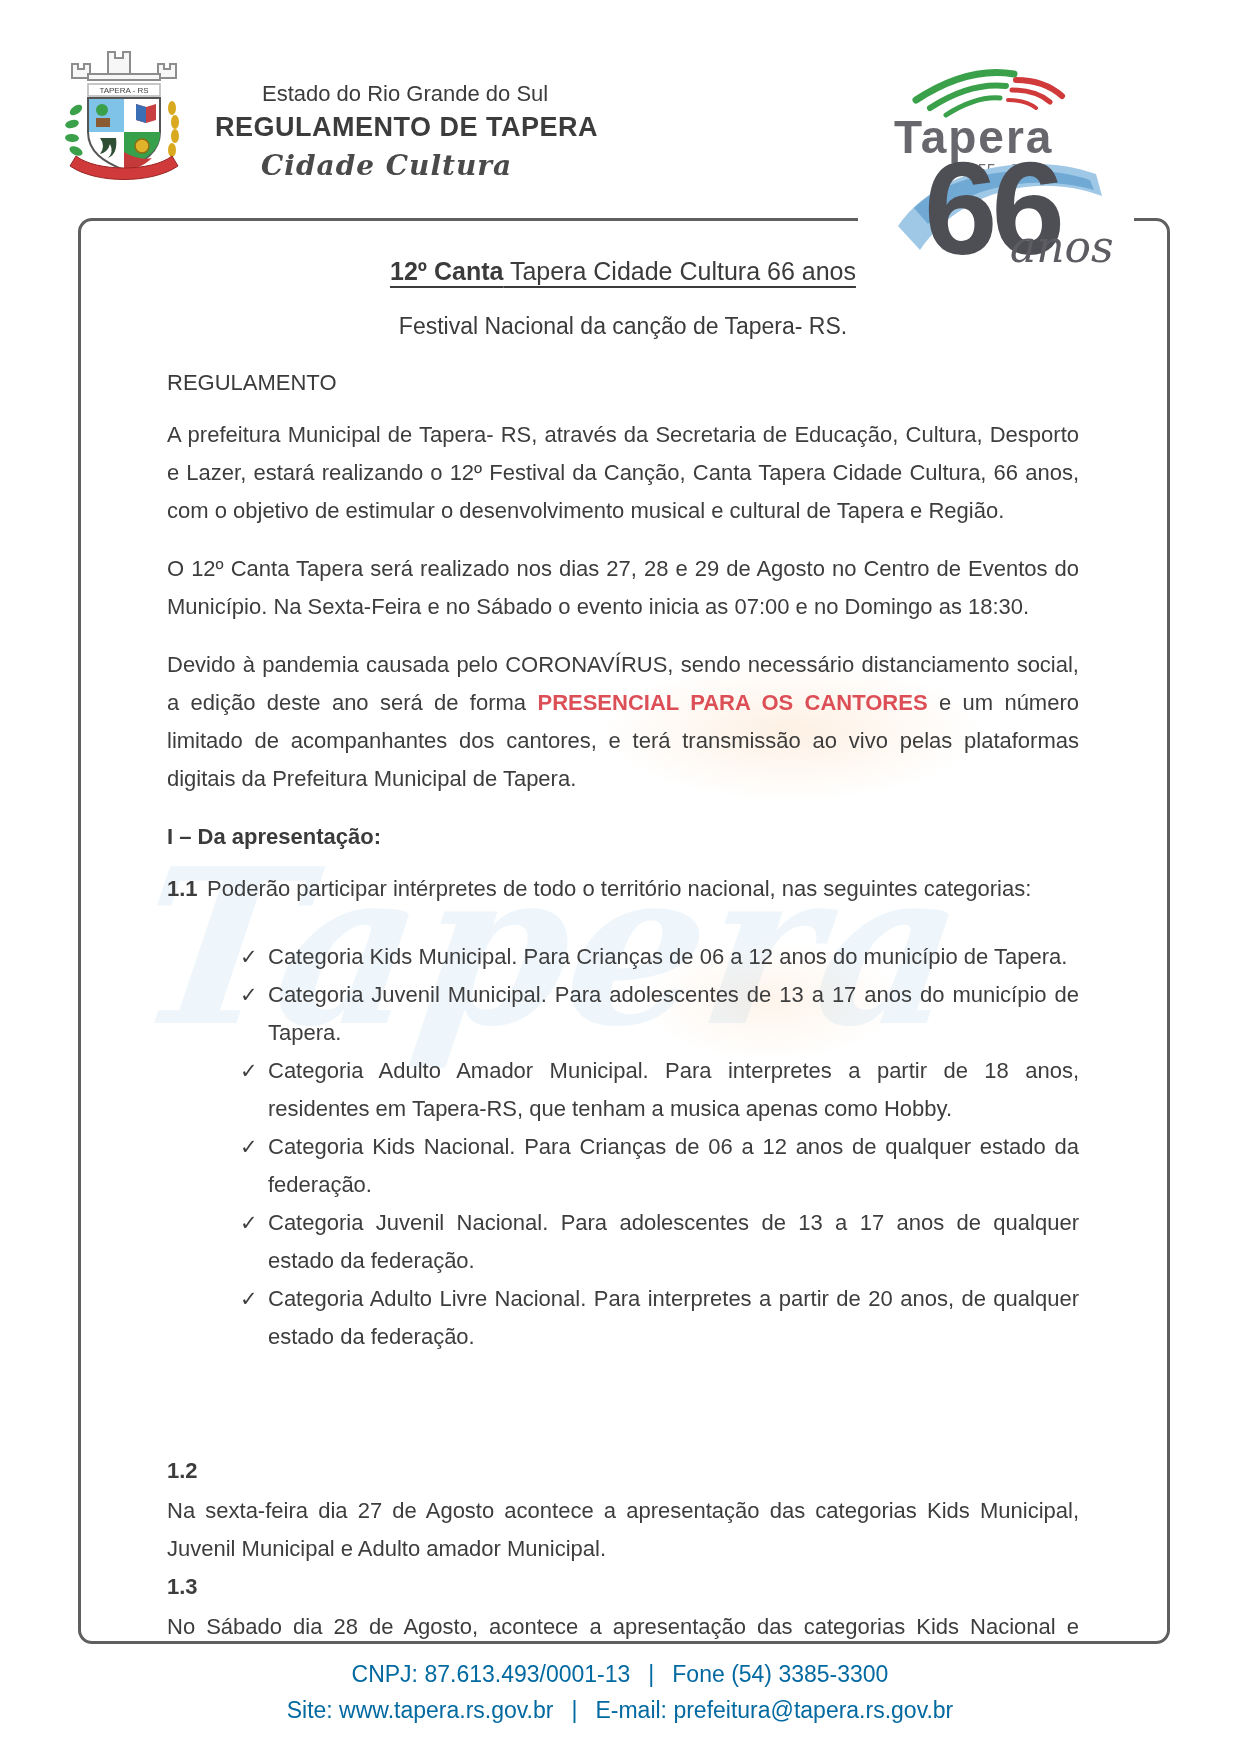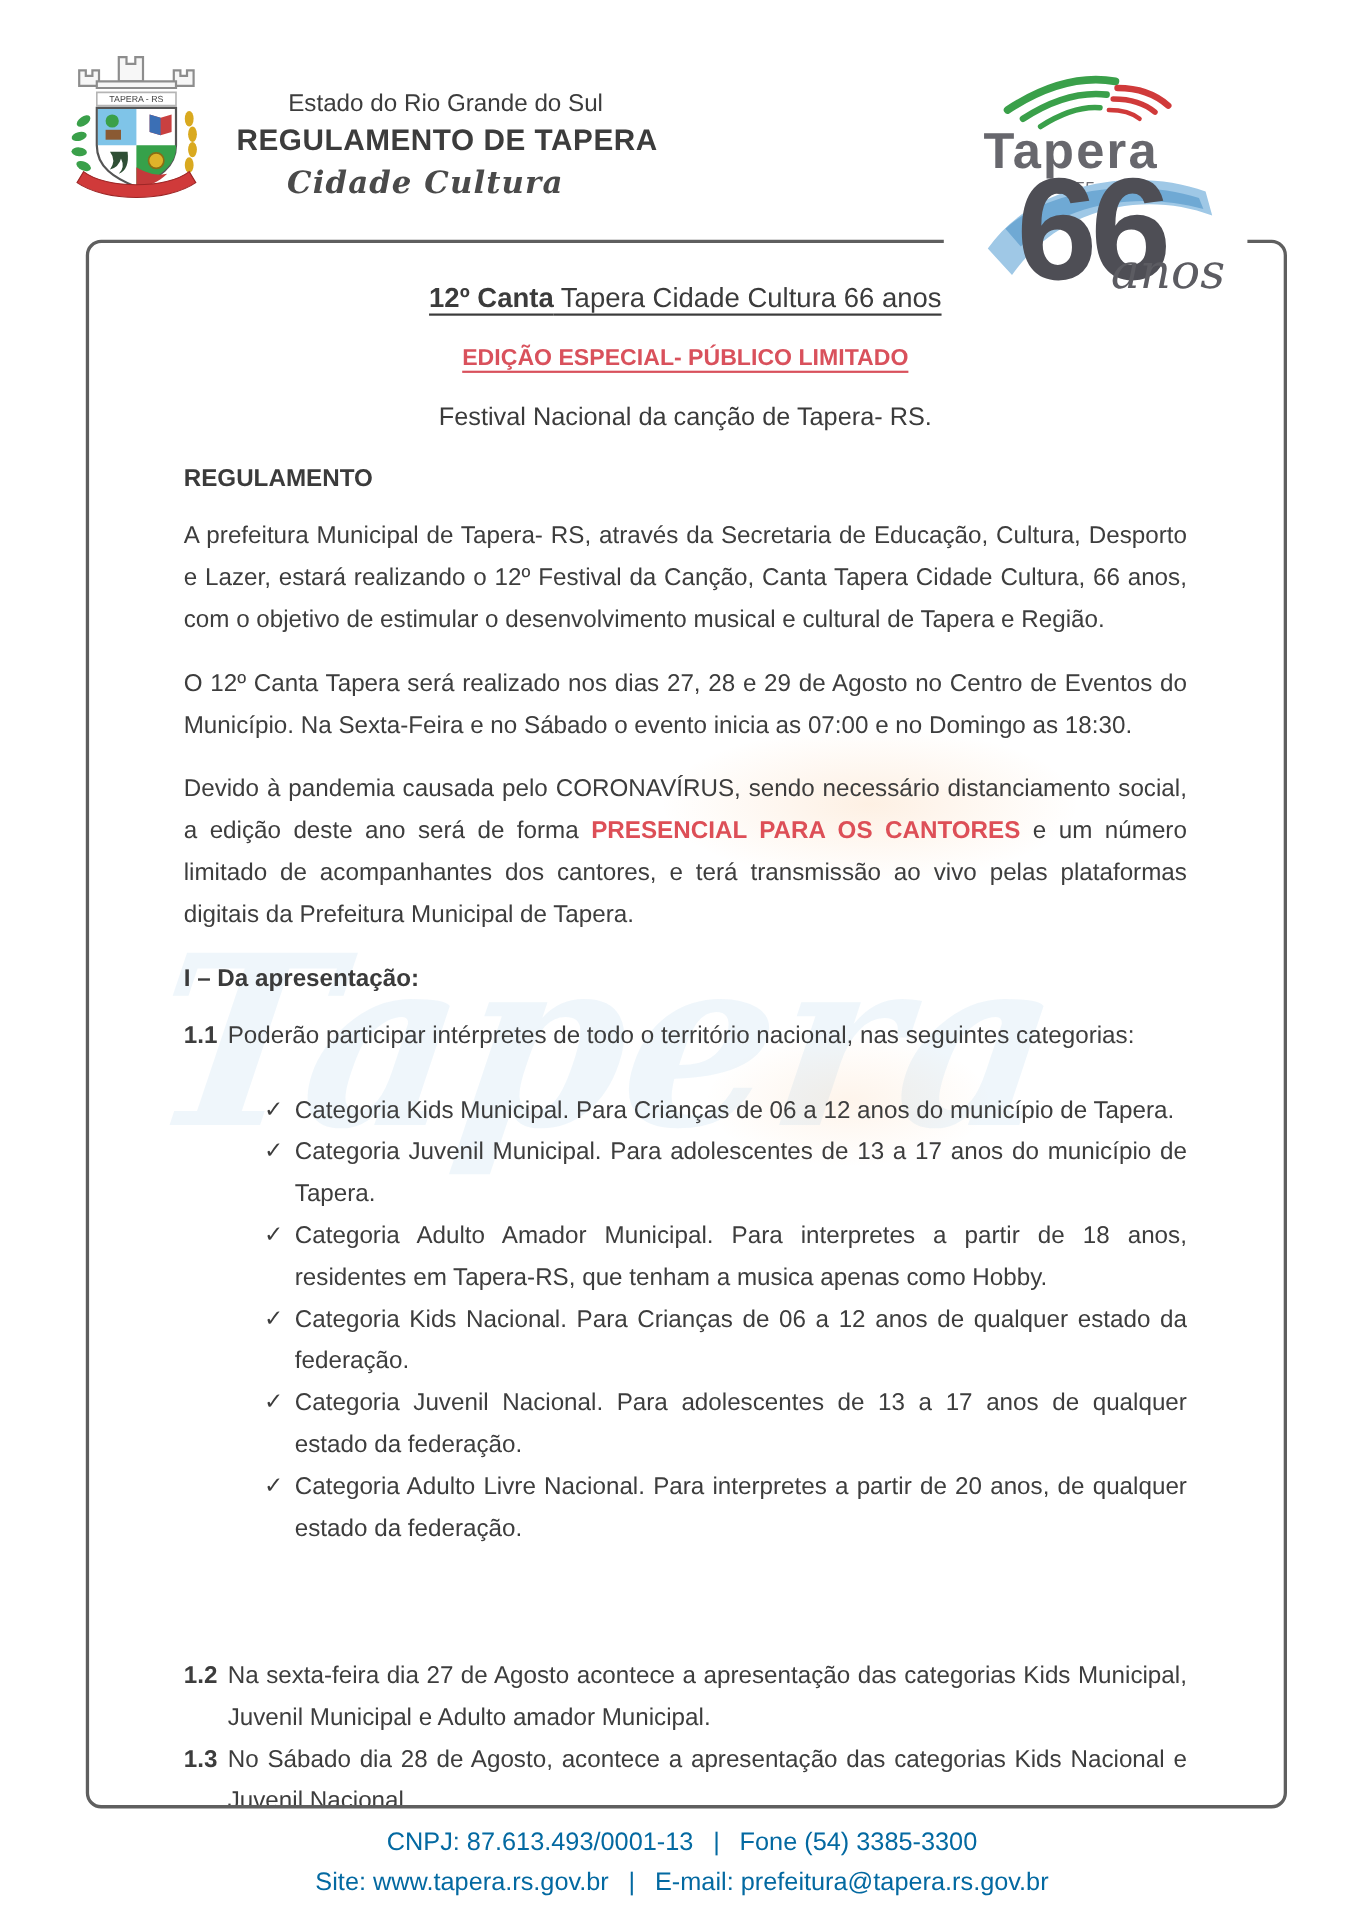"EDIÇÃO ESPECIAL- PÚBLICO LIMITADO" div.doc-subtitle-red { html: <div>EDIÇÃO ESPECIAL- PÚBLICO LIMITADO</div> -> none }
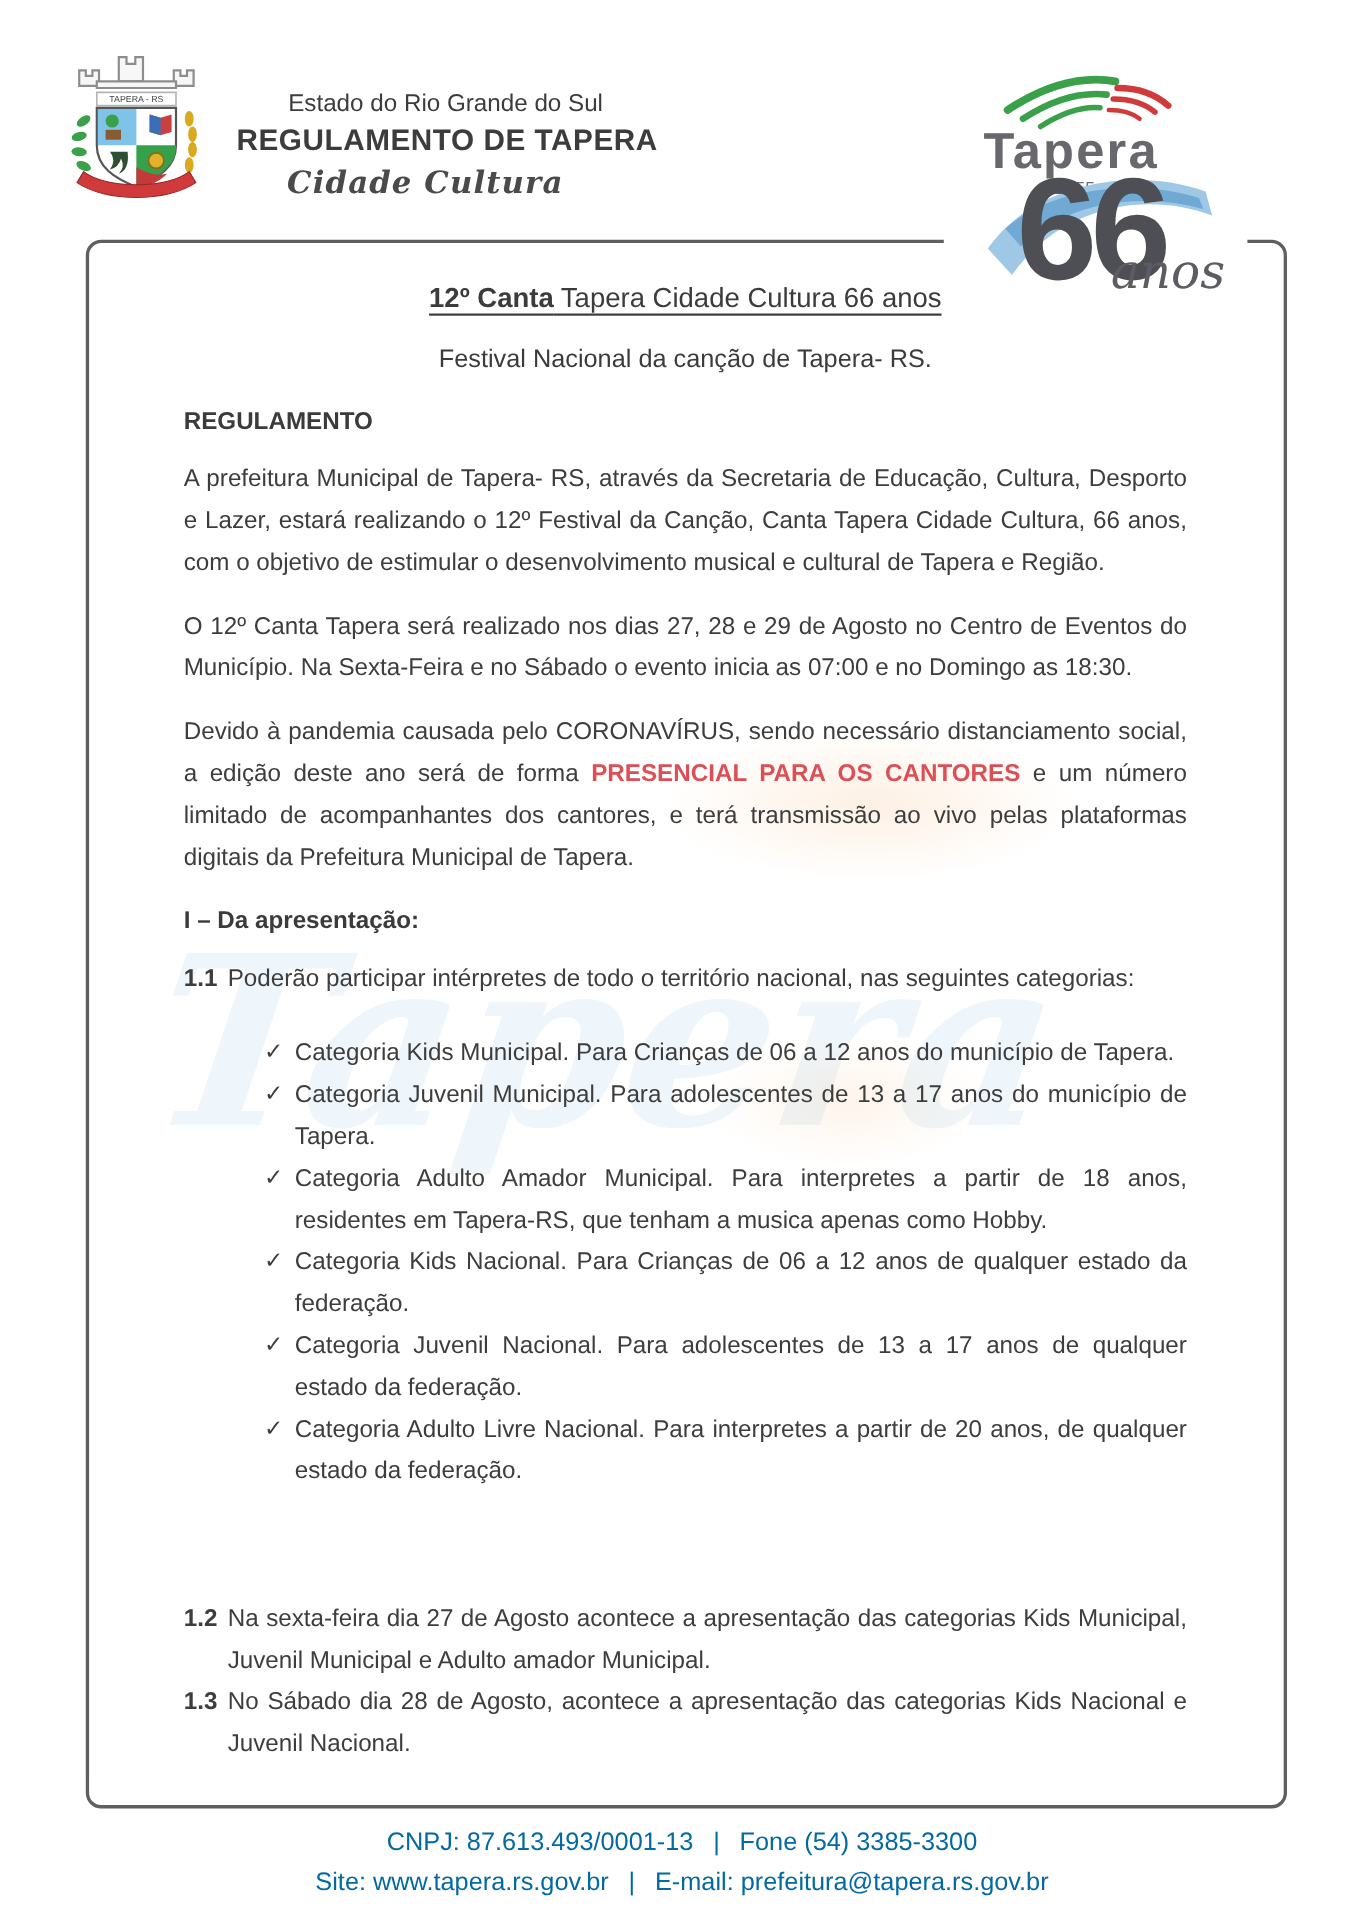"REGULAMENTO" .section-head { font-weight: bold -> normal }
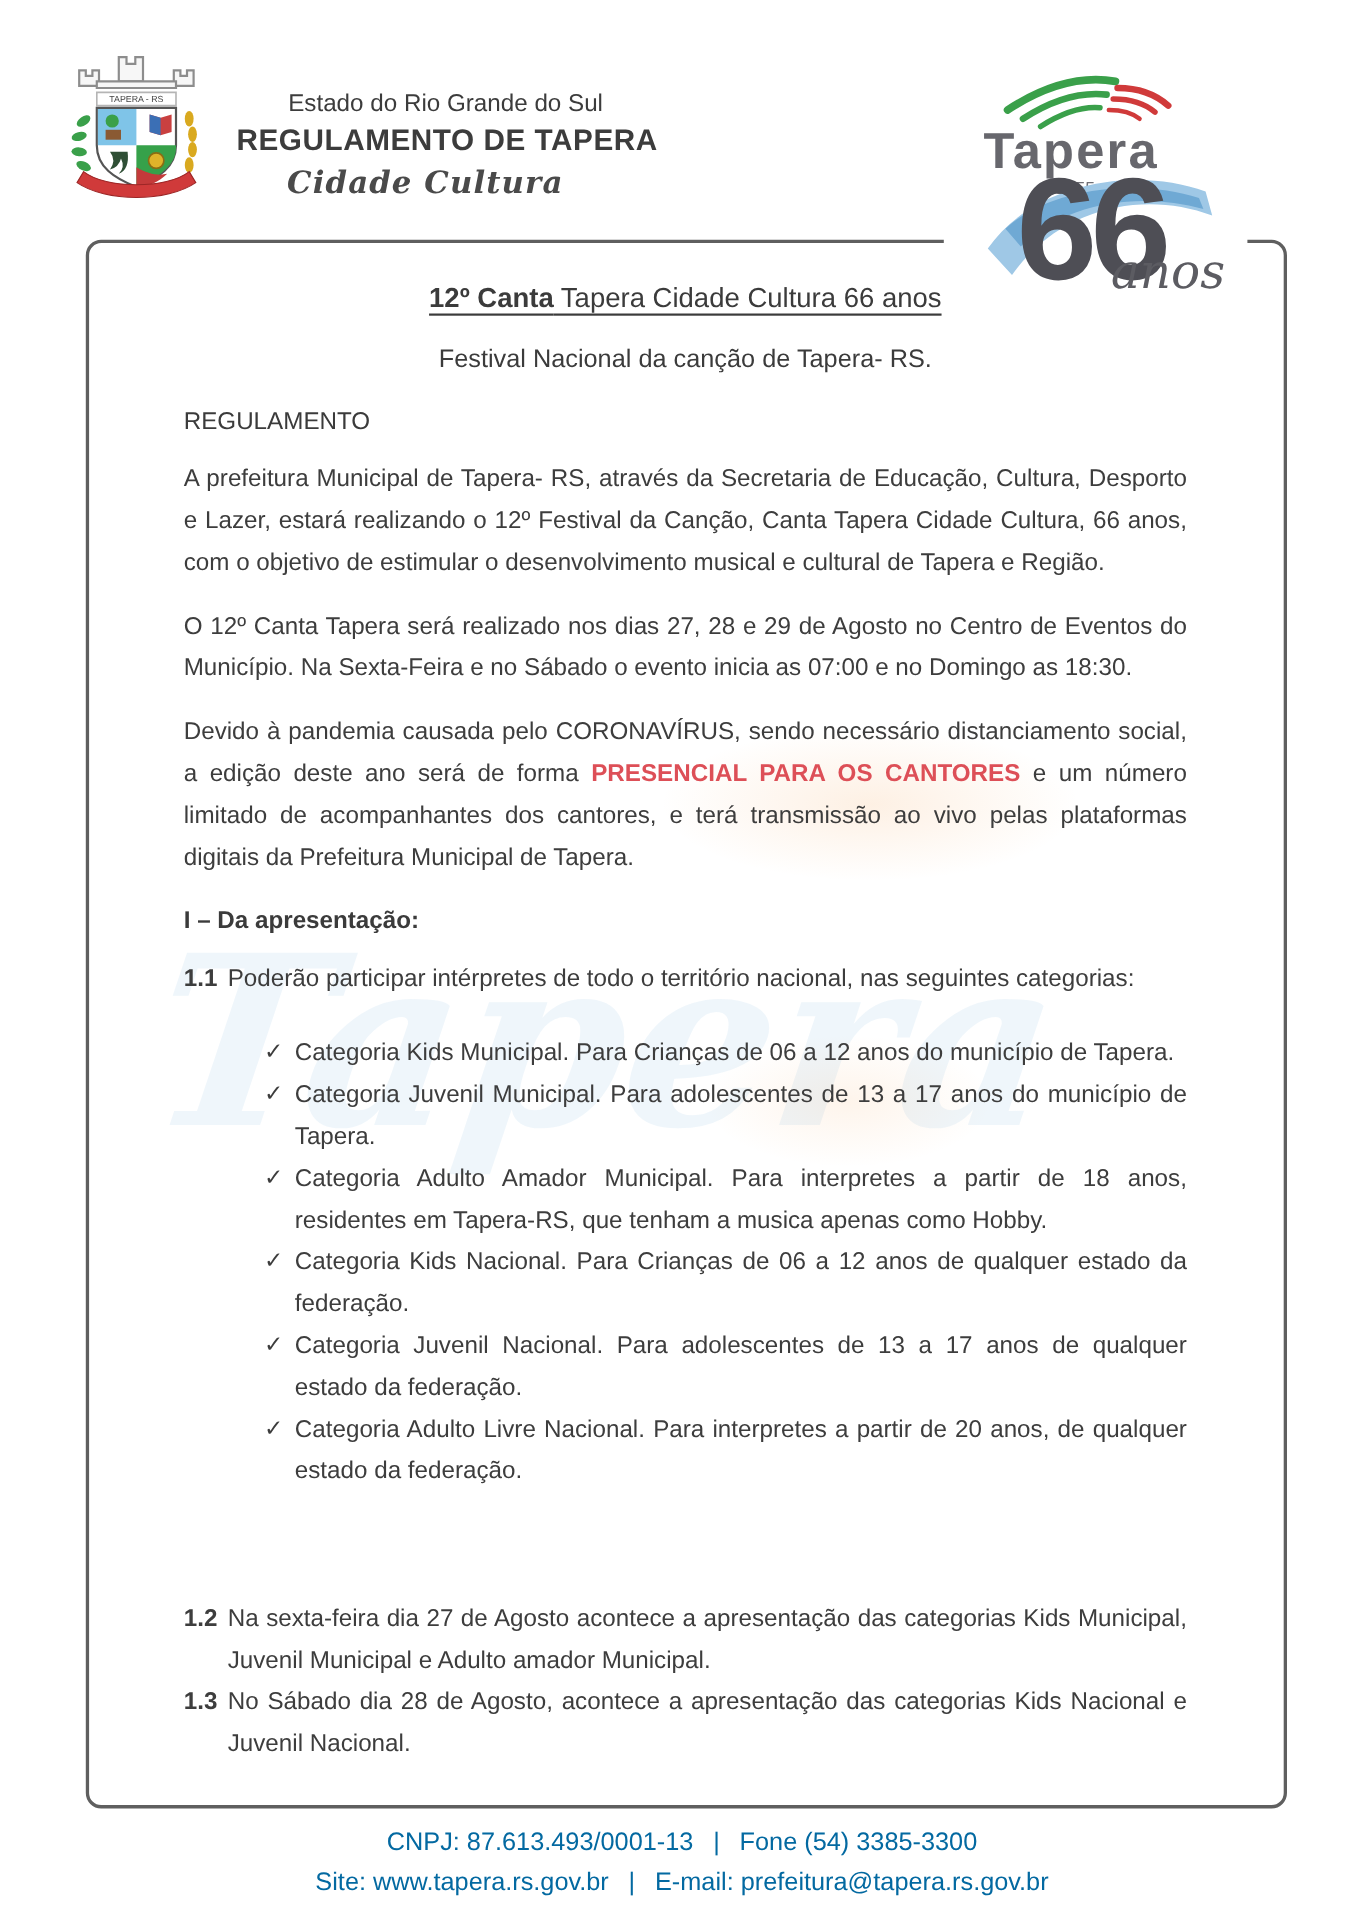"1.2" .clause.tight { flex-direction: none -> column }
